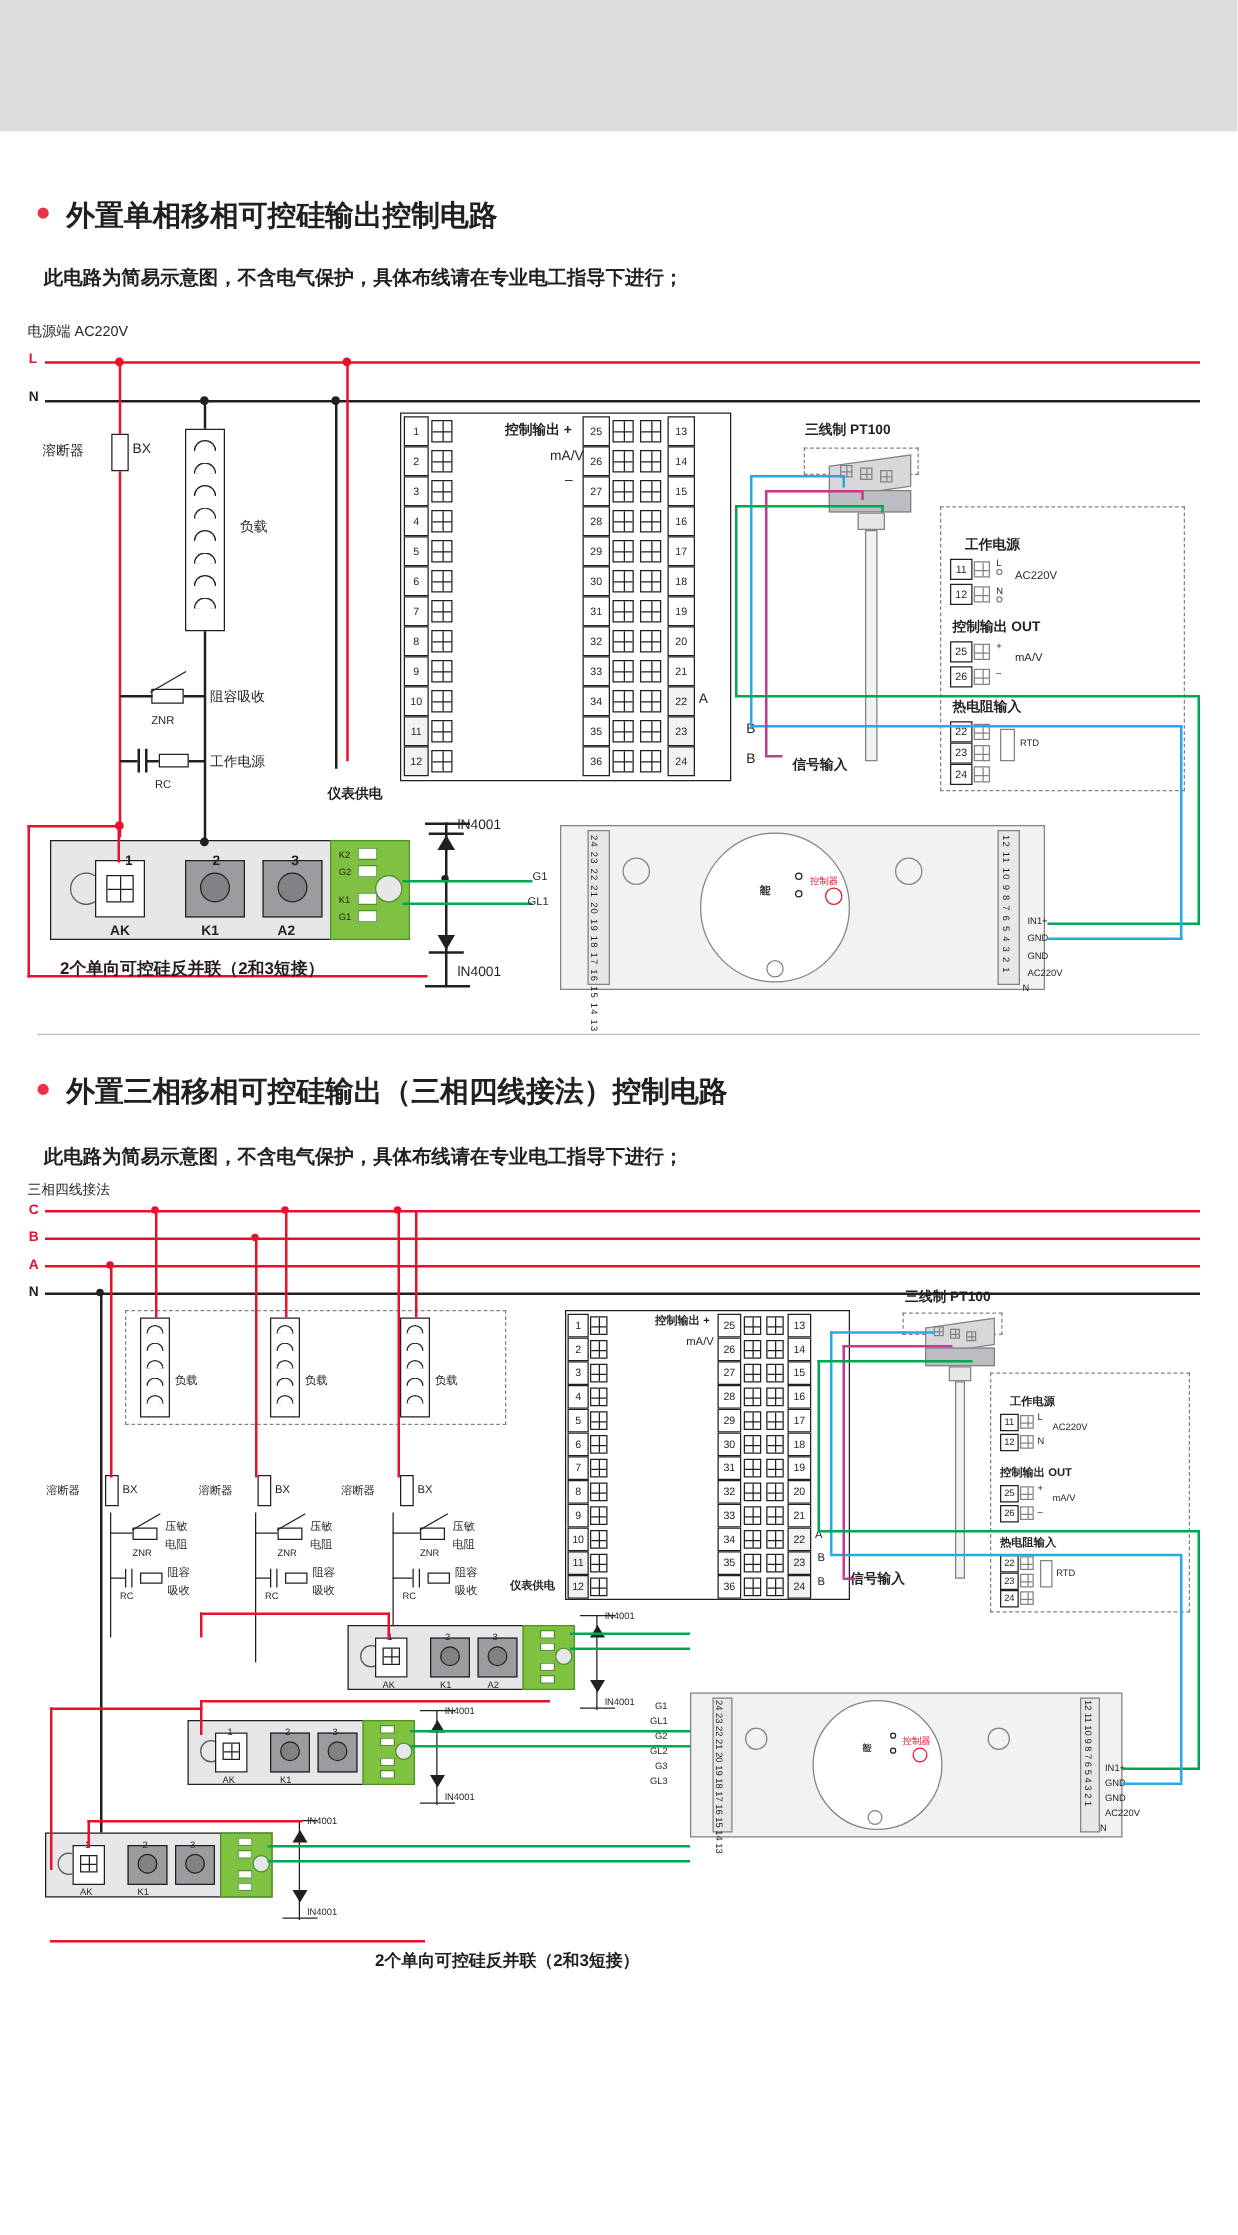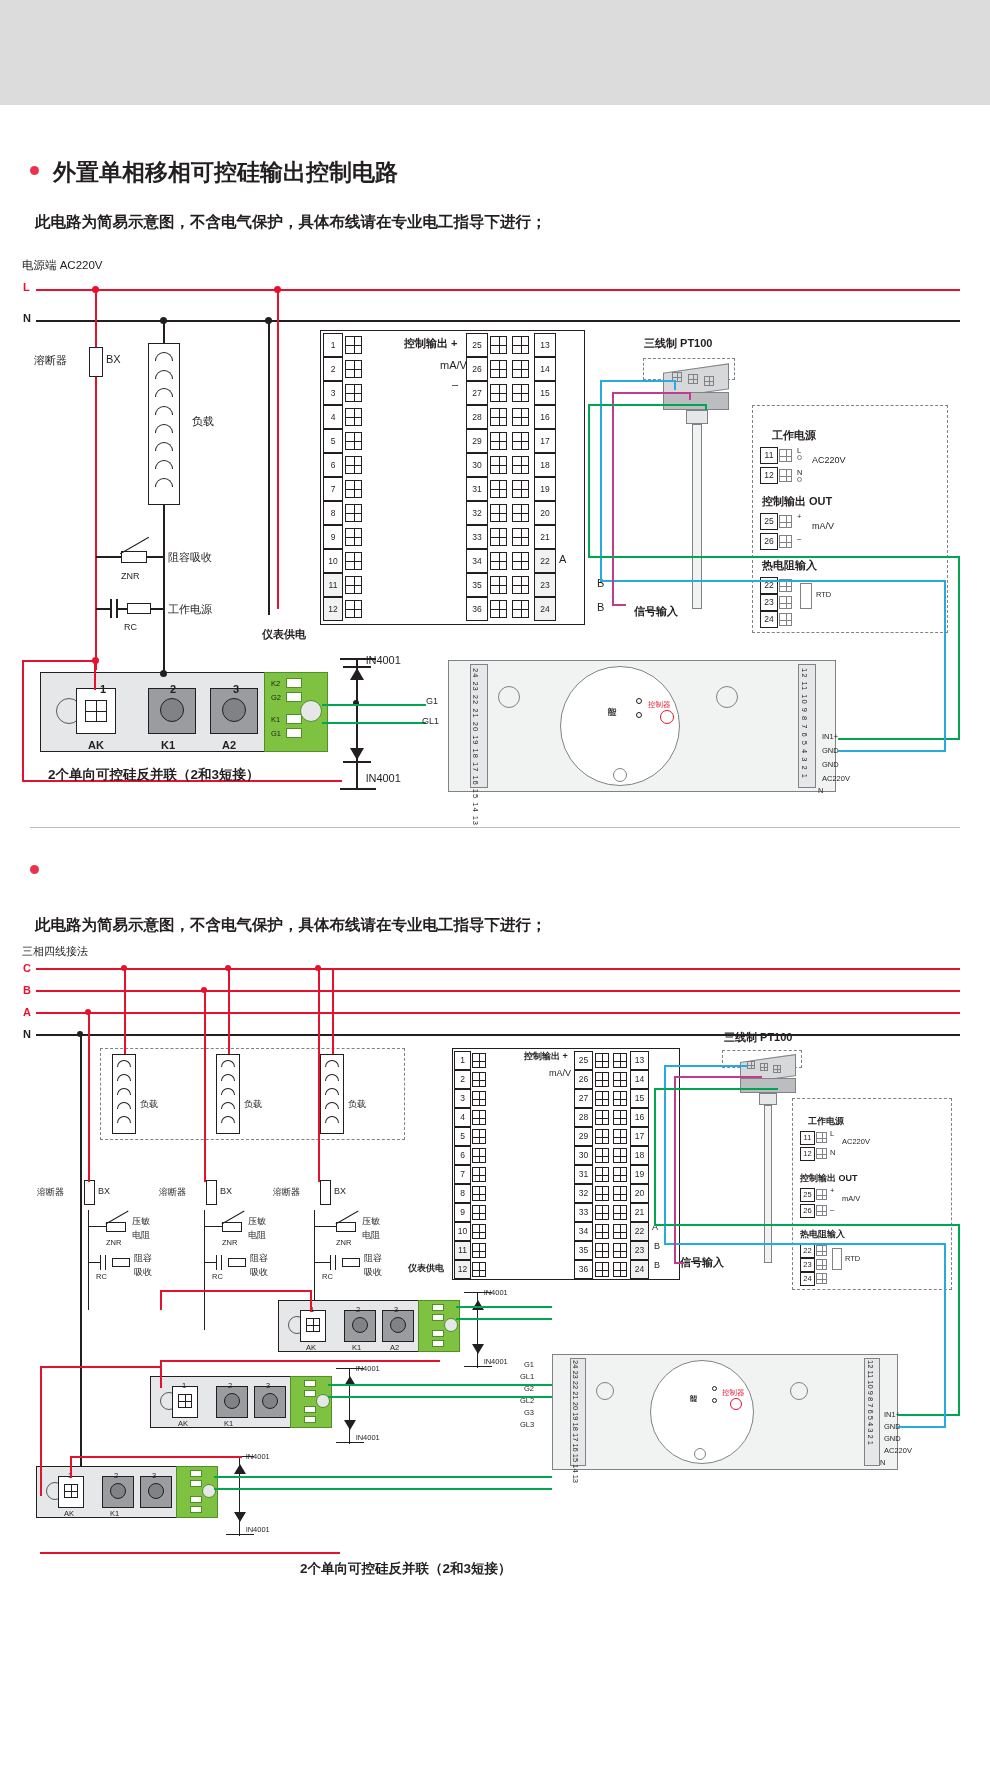"外置三相移相可控硅输出（三相四线接法）控制电路" span { html: none -> <span>外置三相移相可控硅输出（三相四线接法）控制电路</span> }
